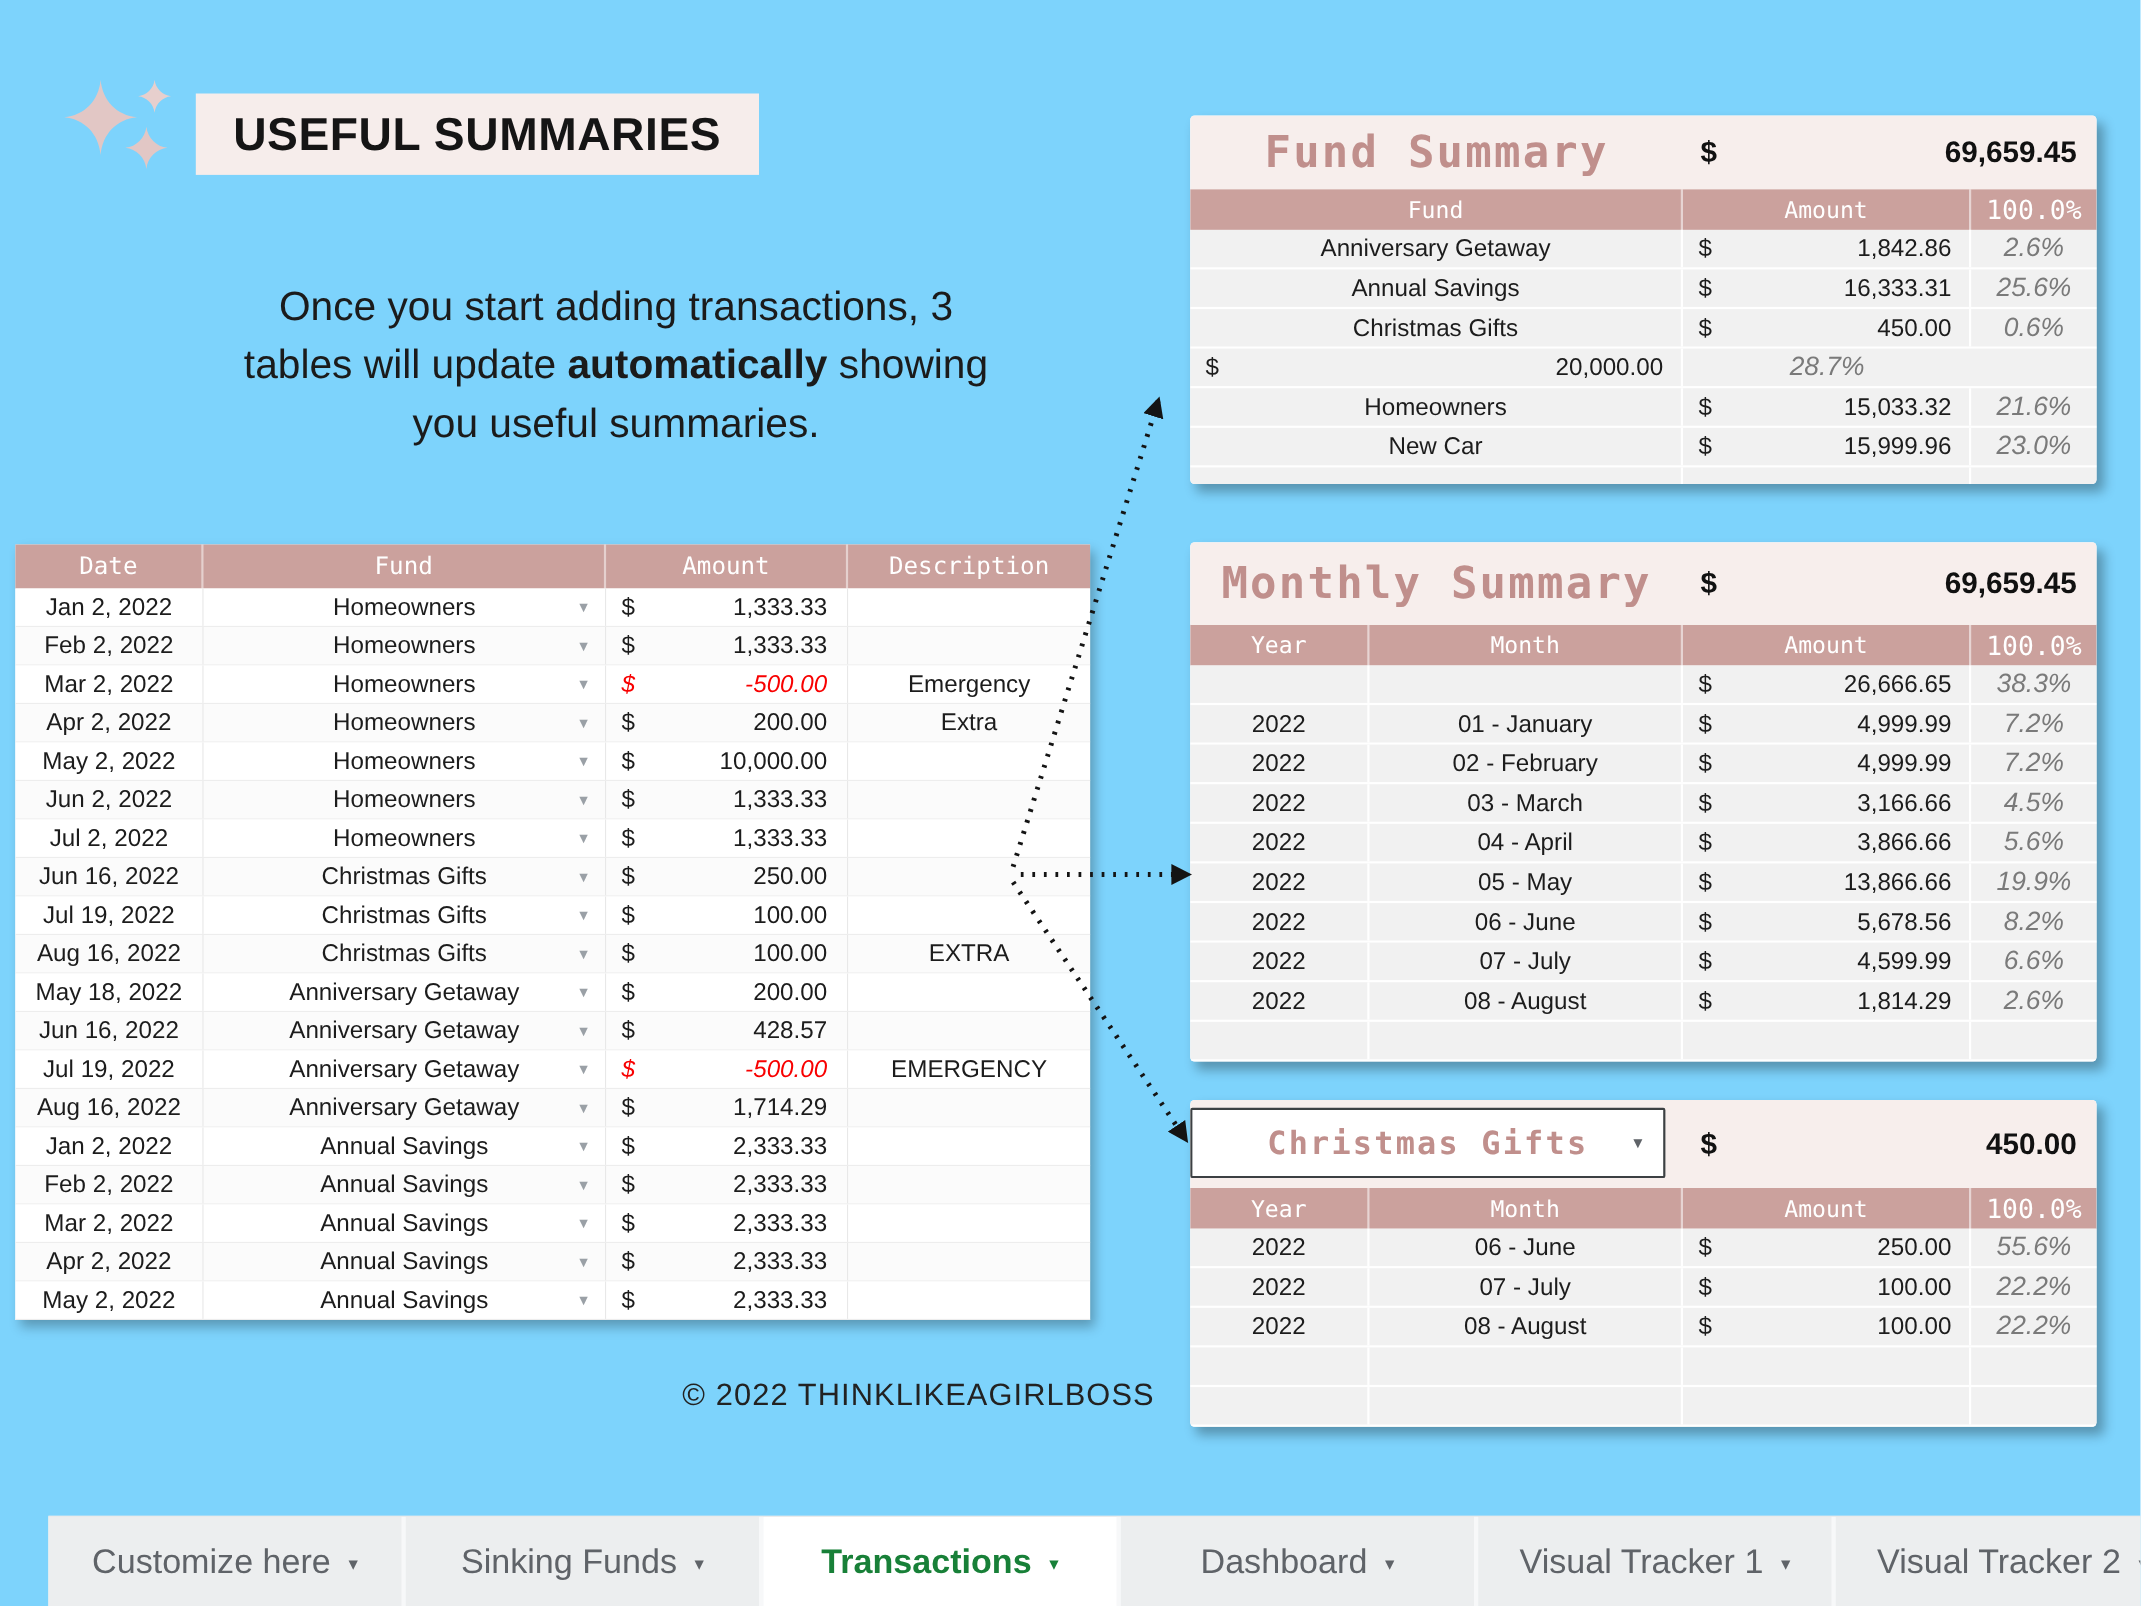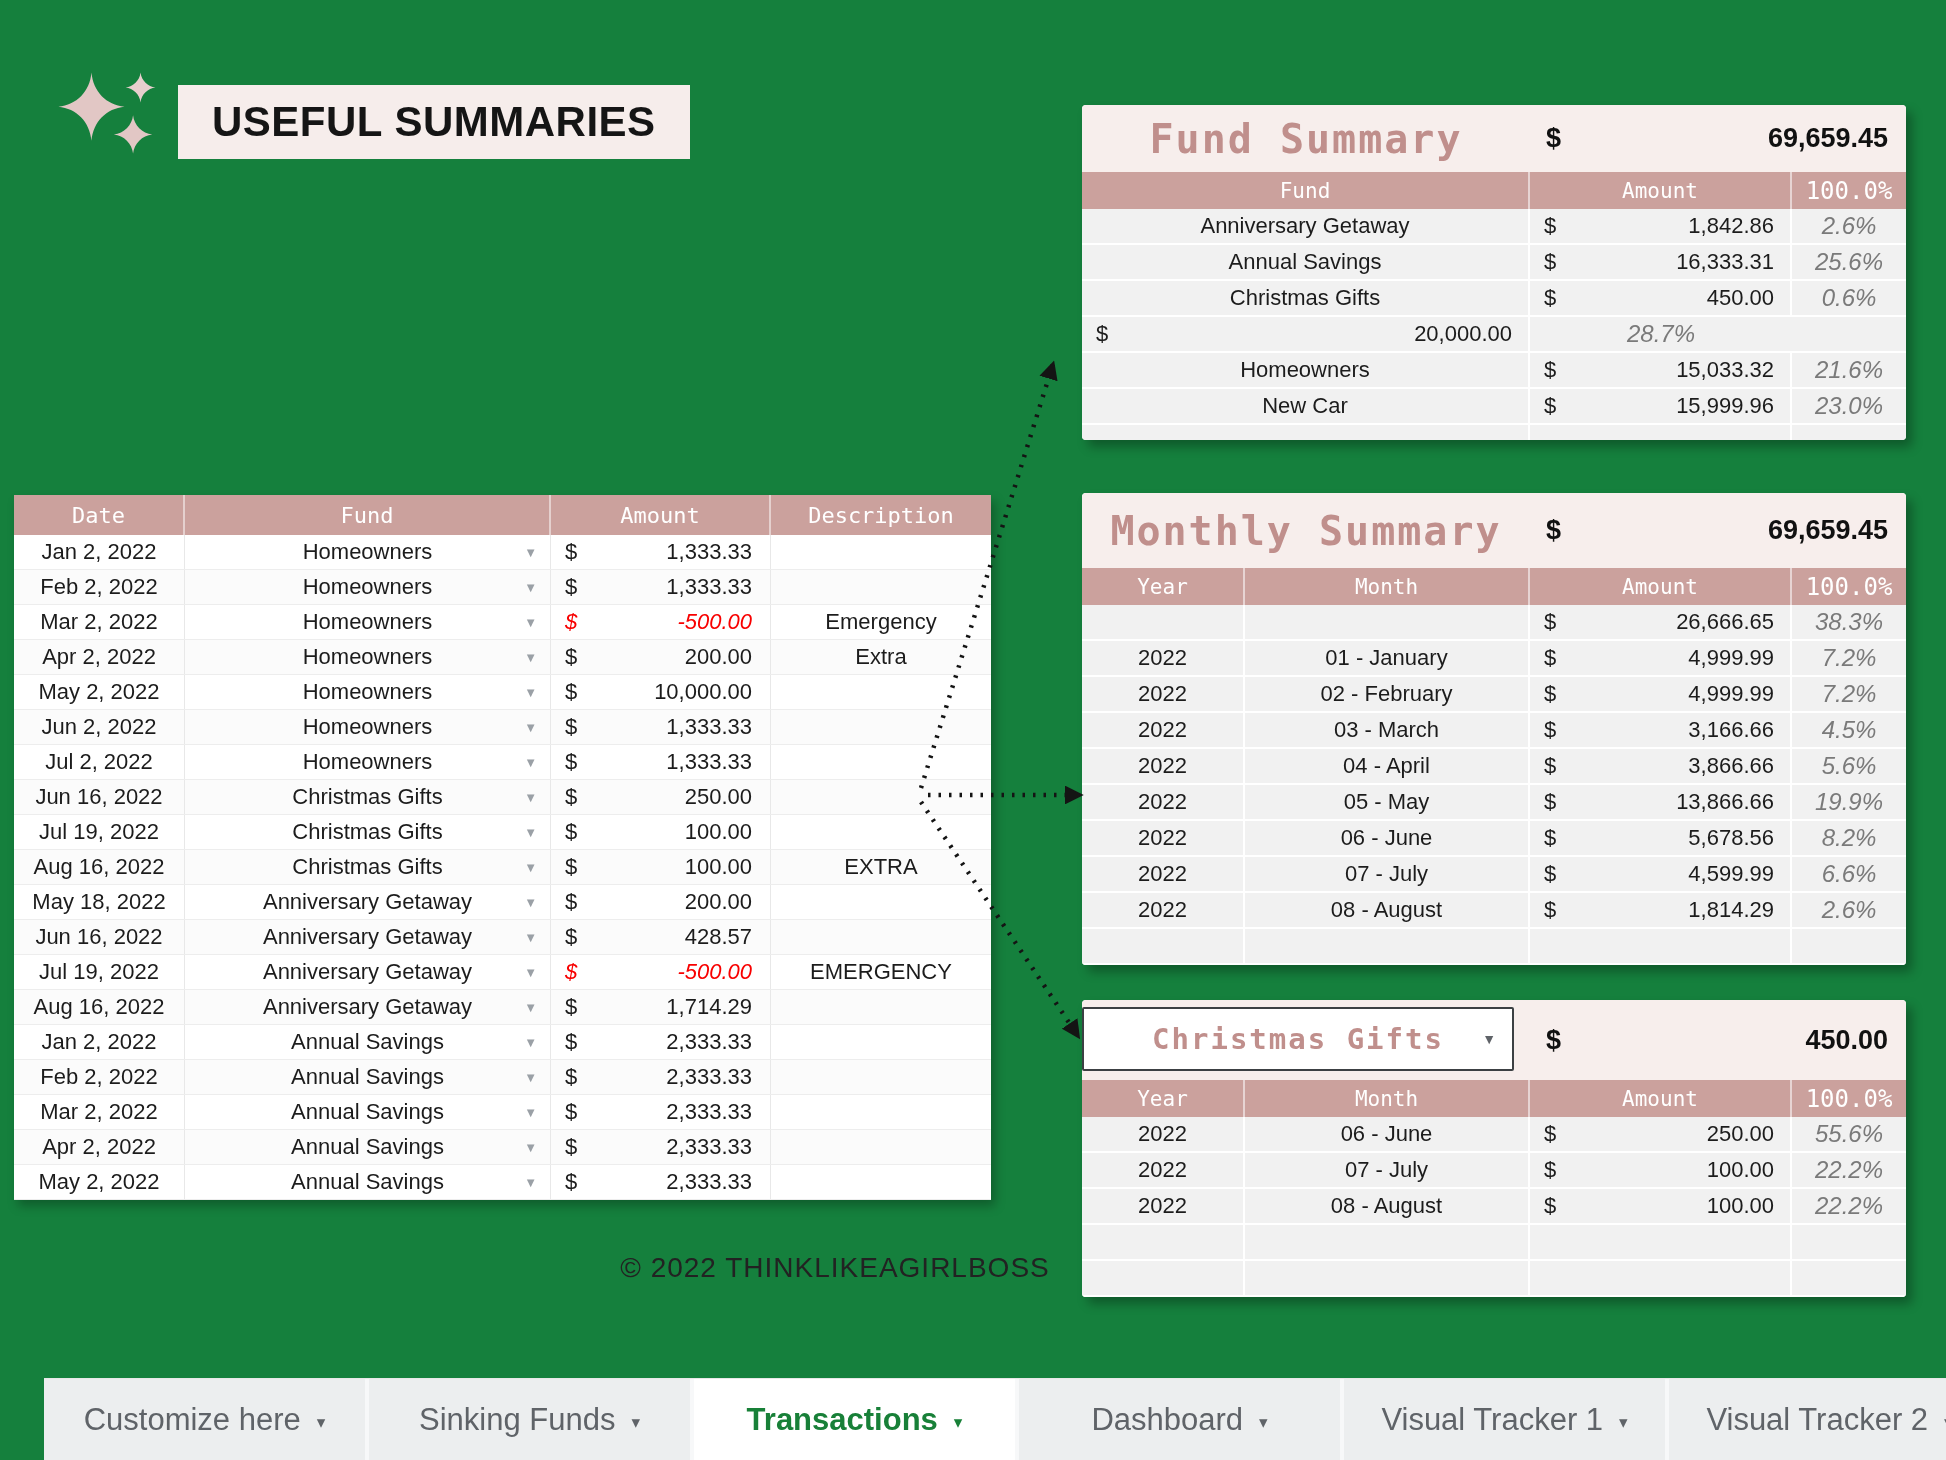"USEFUL SUMMARIES" .page { background: #15803d -> #7dd3fc }
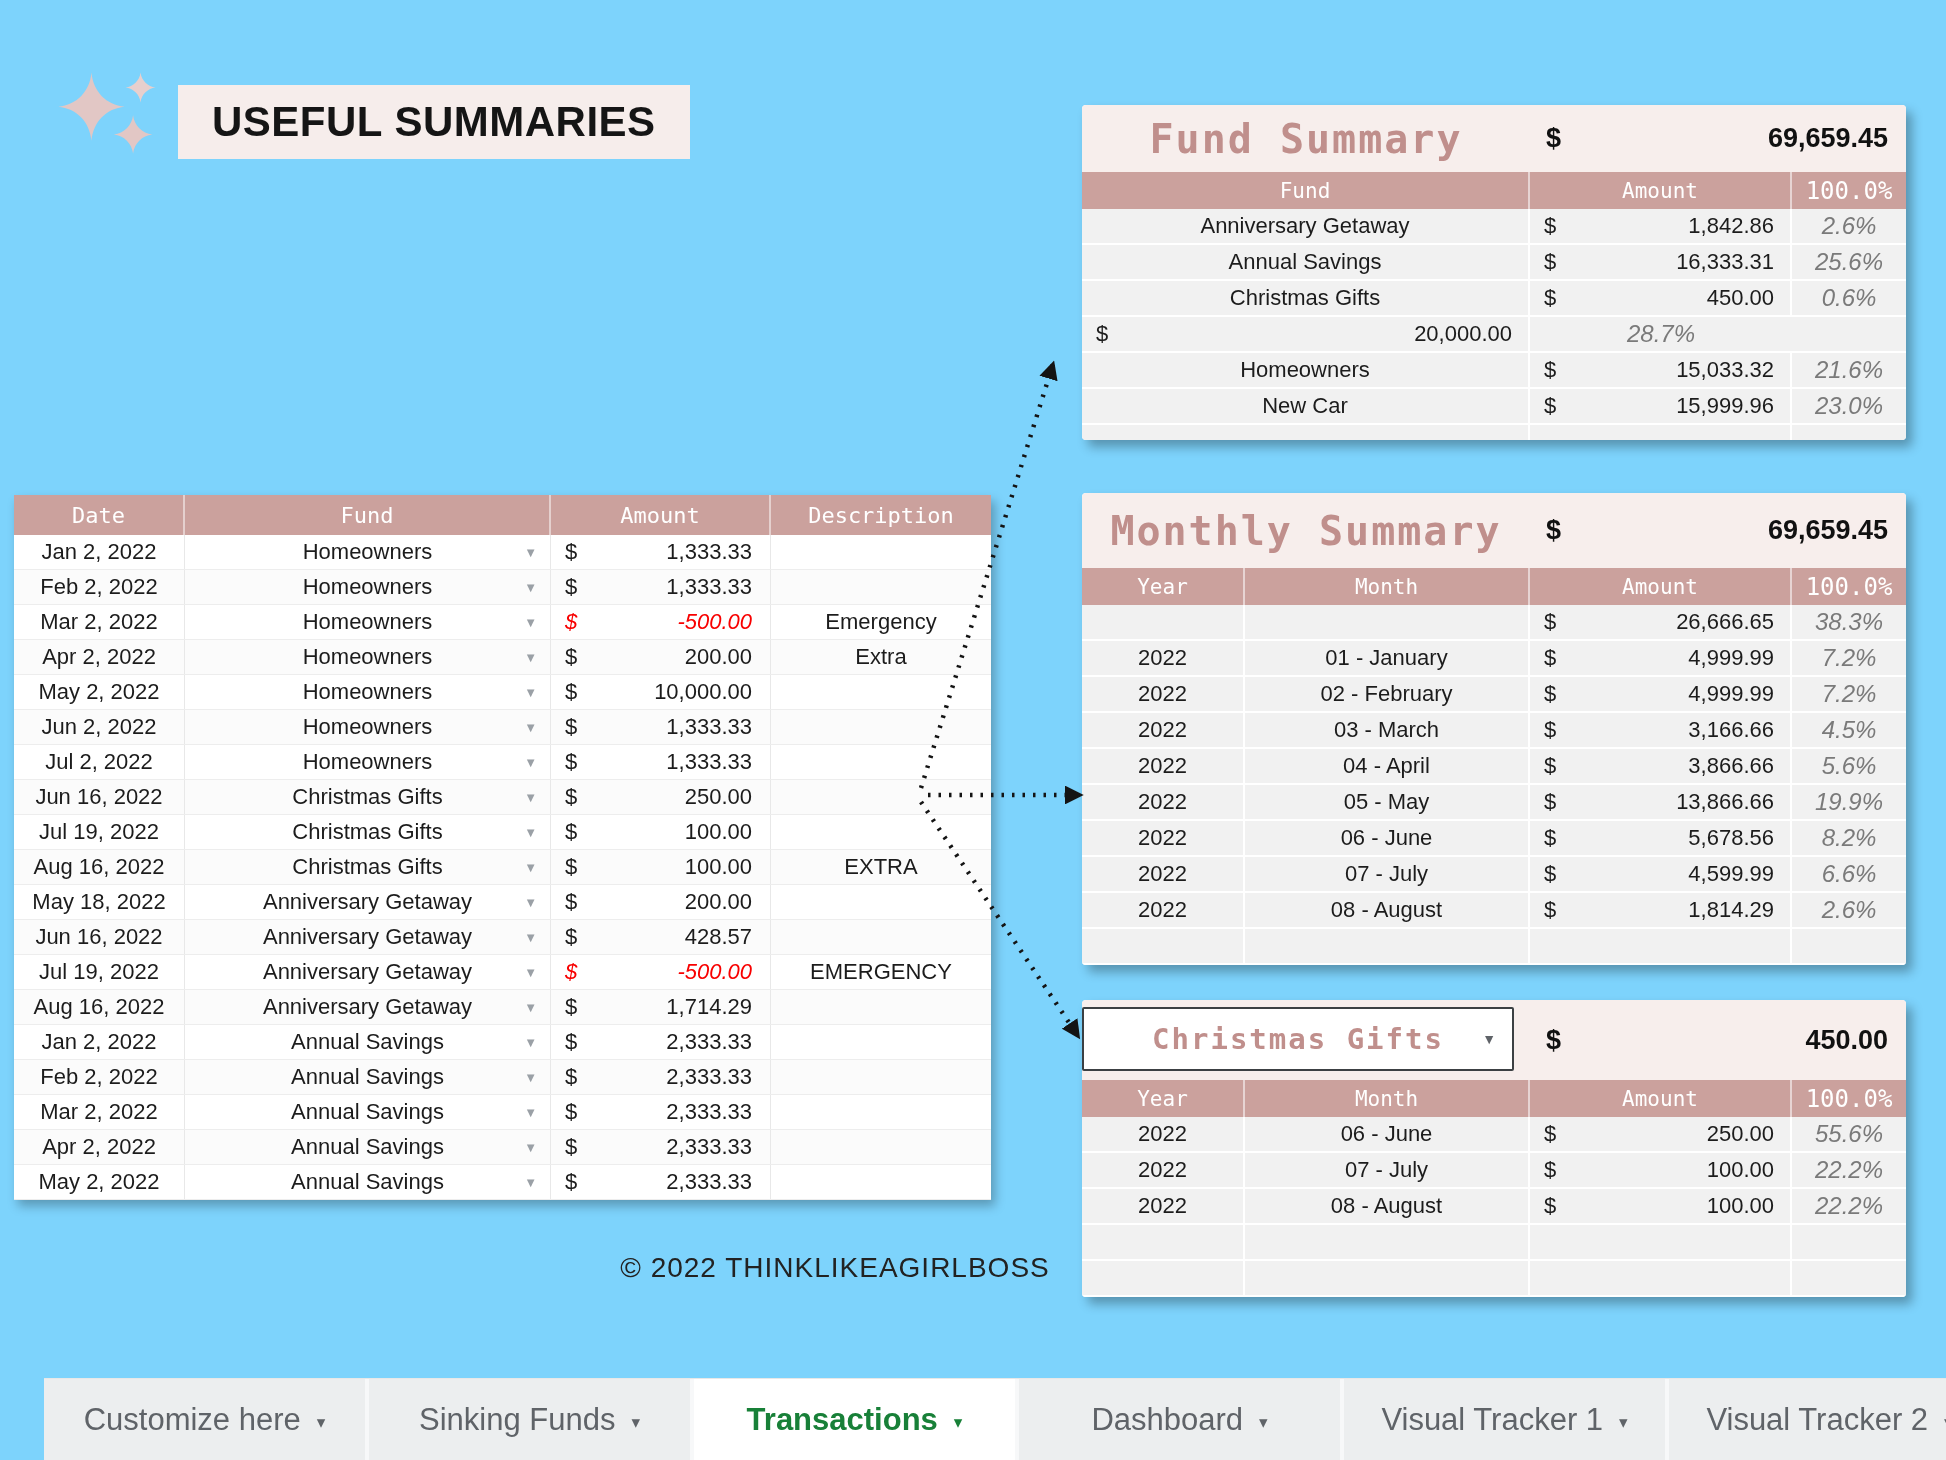"Once you start adding transactions," div.intro { html: none -> <div> <div><span>Once you start adding transactions, 3</span></div> <div><span>tables will update </span><b>automatically</b><span> showing</span></div> <div><span>you useful summaries.</span></div> </div> }
